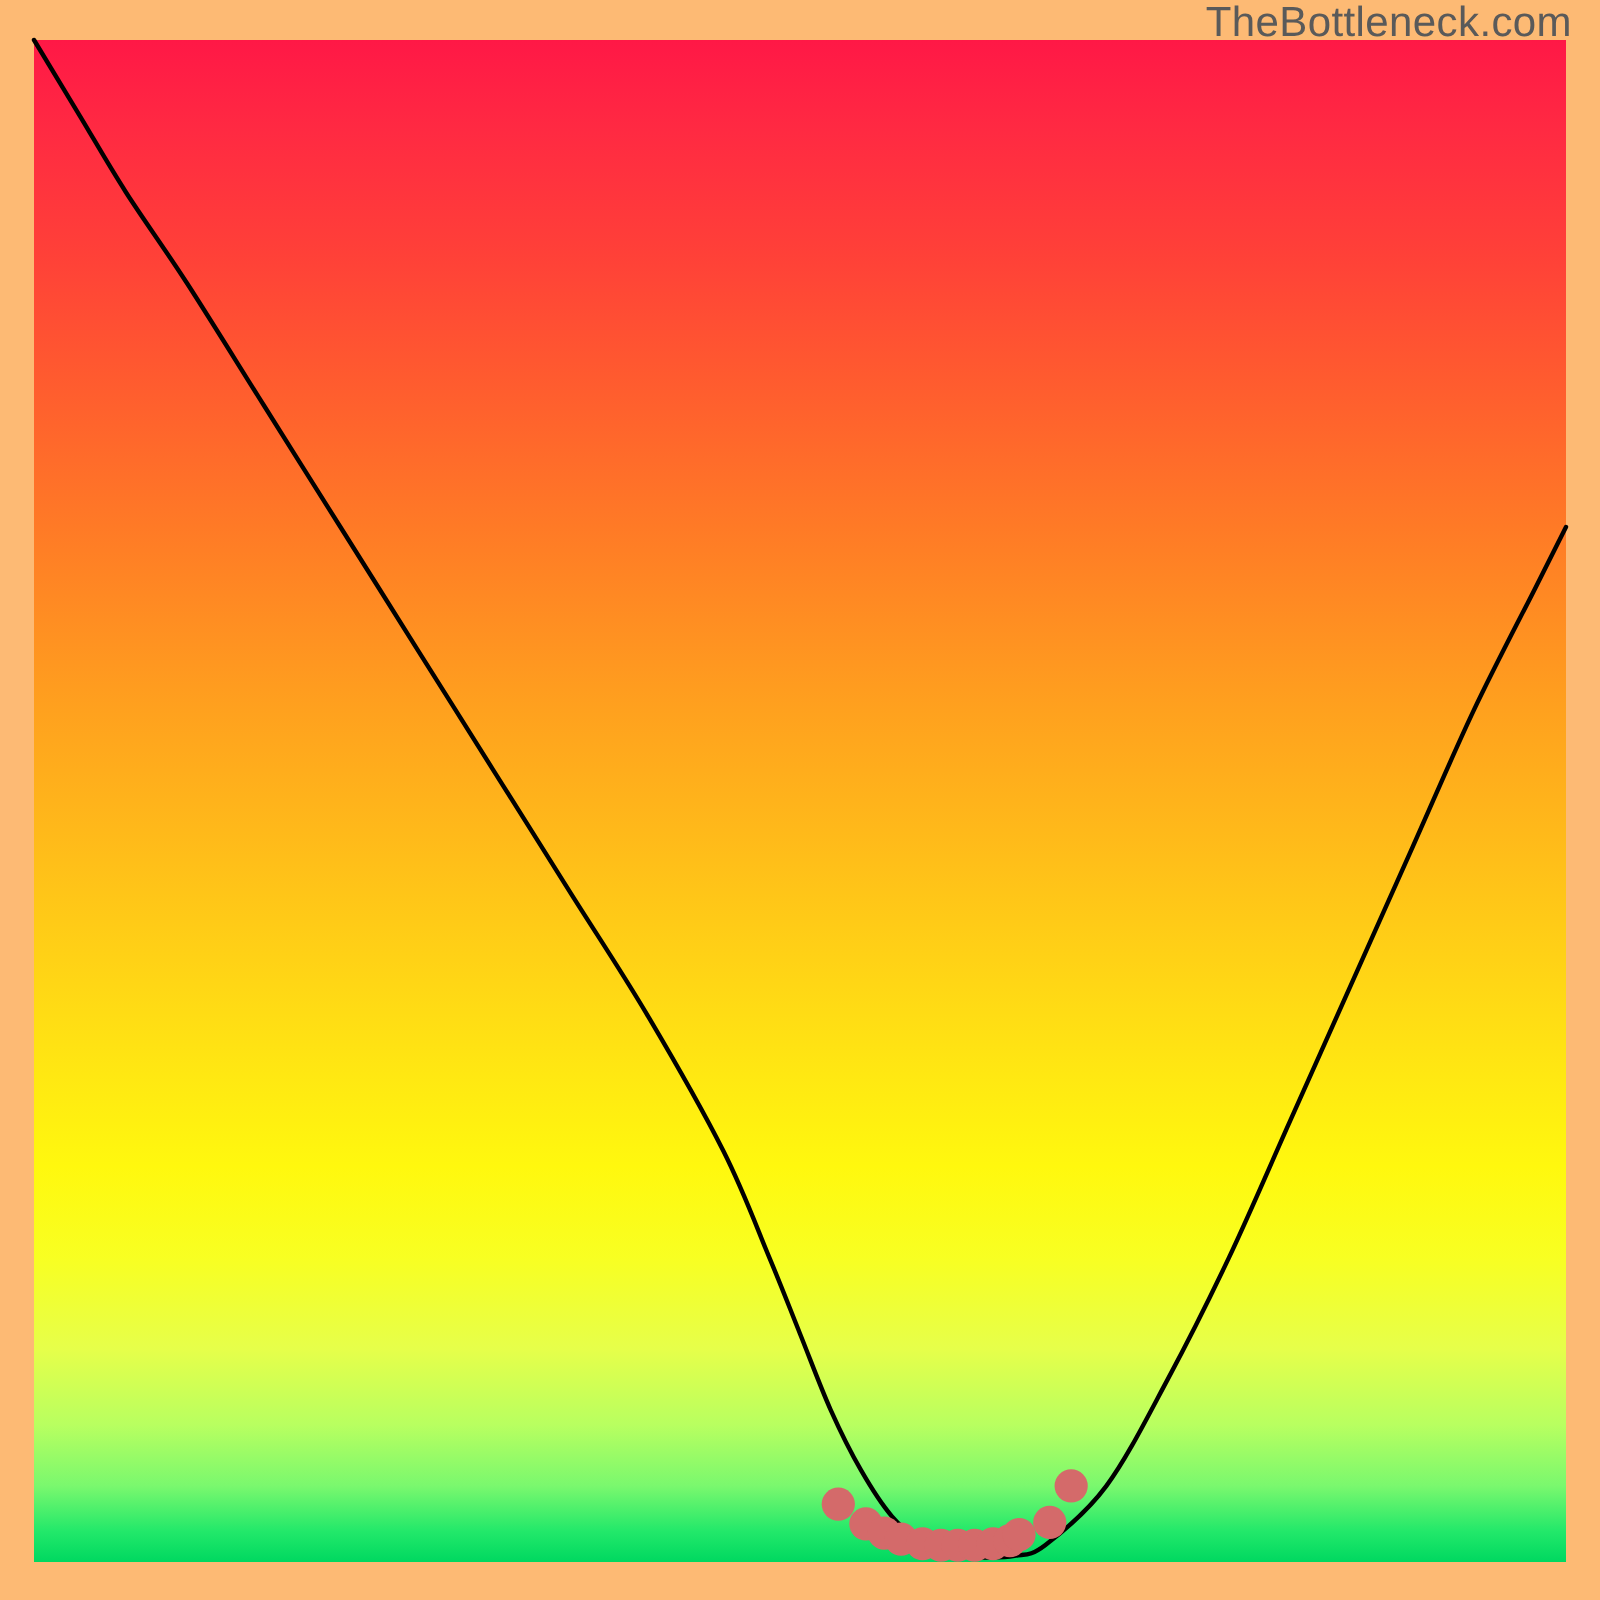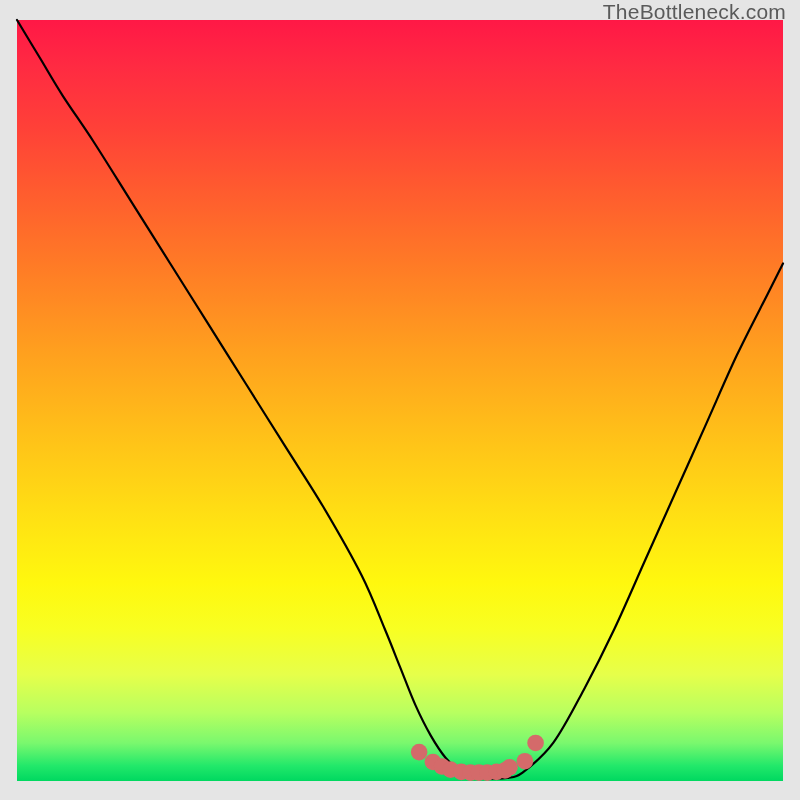"TheBottleneck.com" .stage { background: #e5e5e5 -> #fdba74 }
